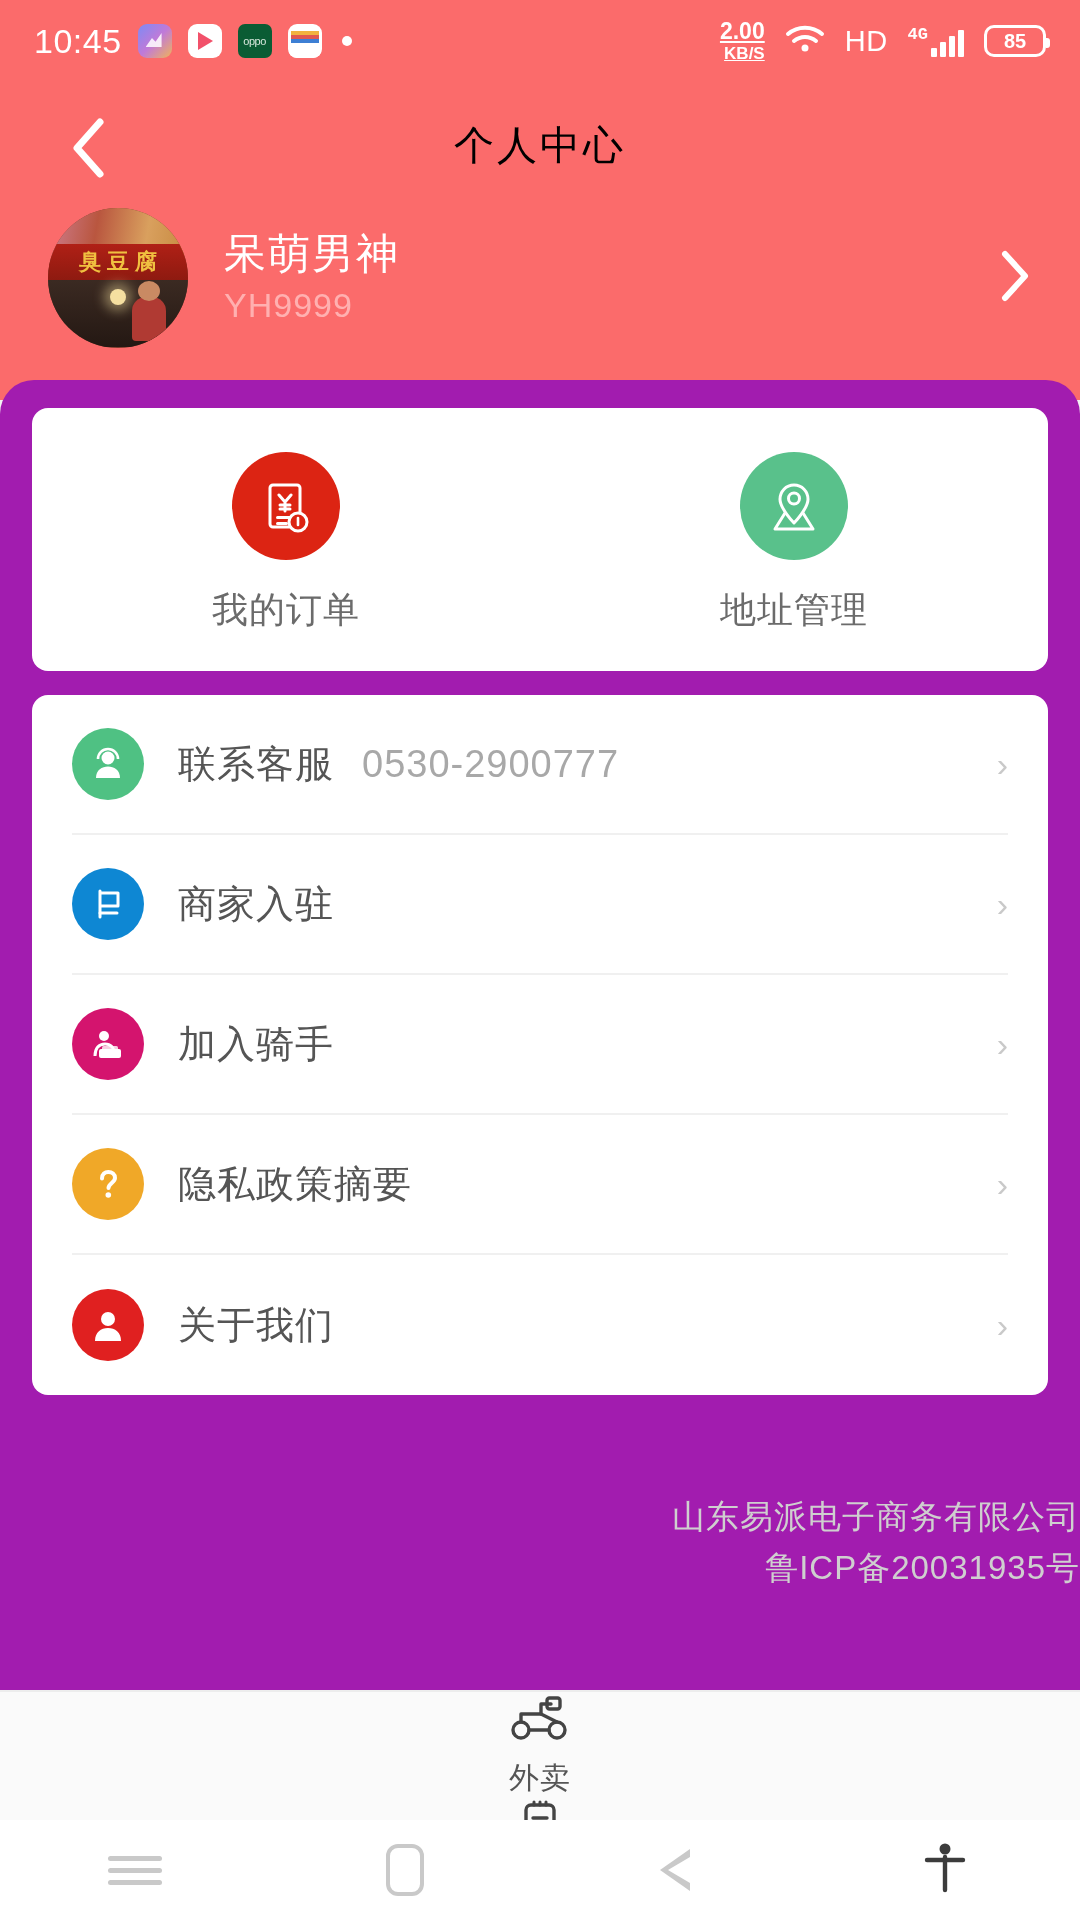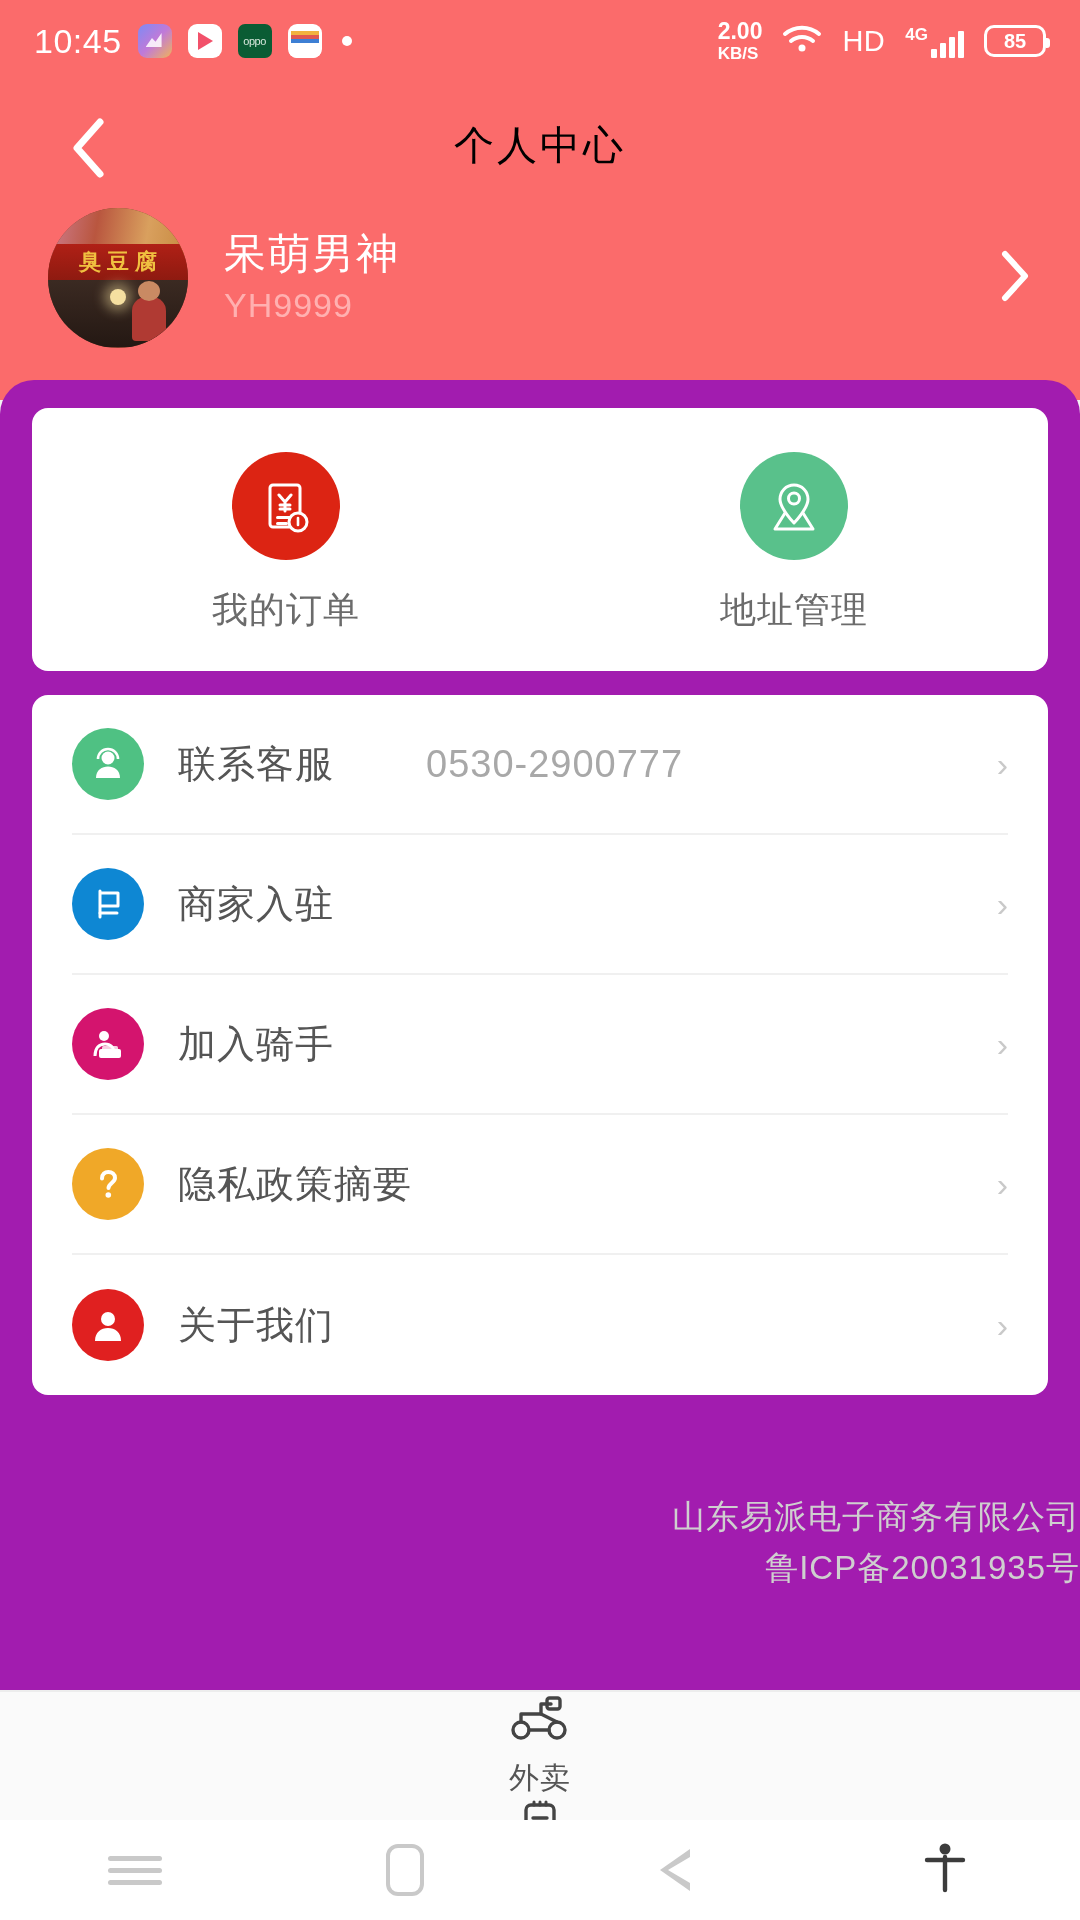"2.00" .sb-speed { align-items: flex-start -> flex-end; text-decoration: none -> underline }
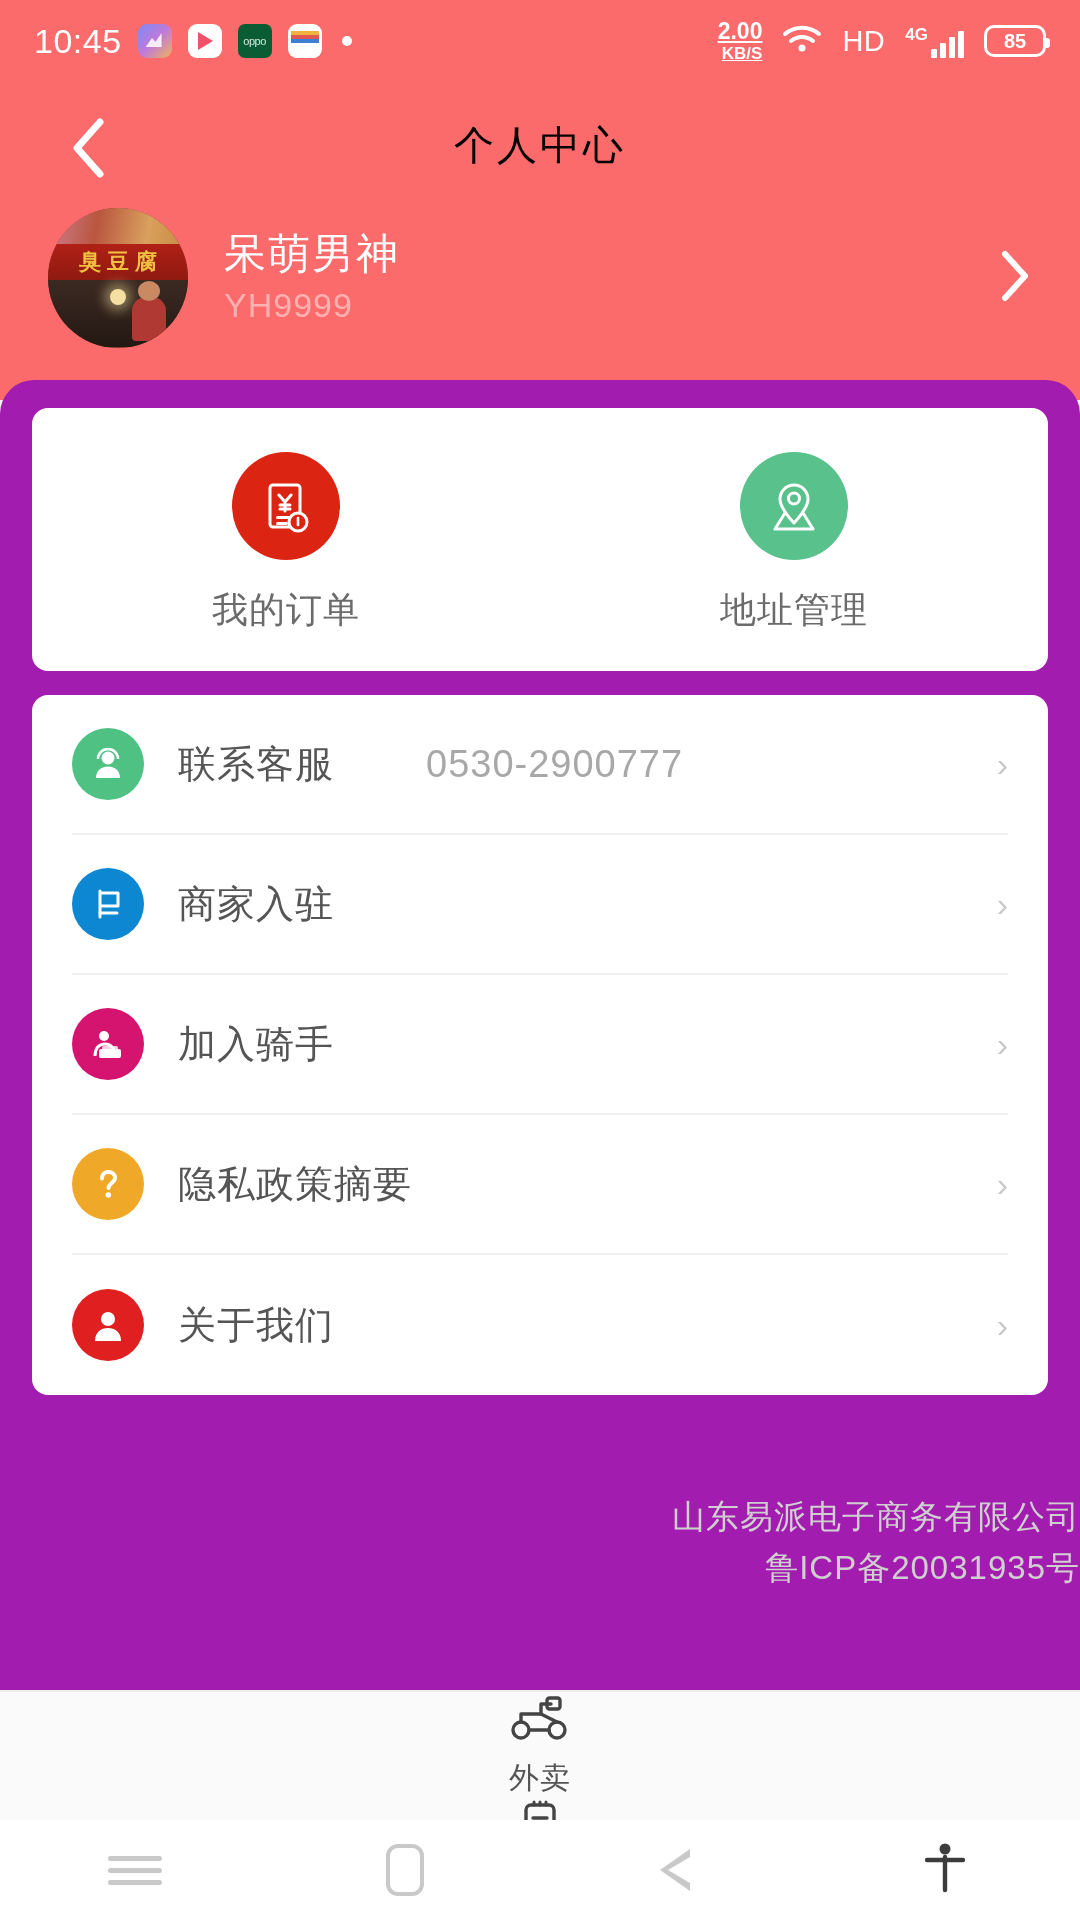"4G" .sb-4g .lbl { font-family: none -> Liberation Mono, monospace }
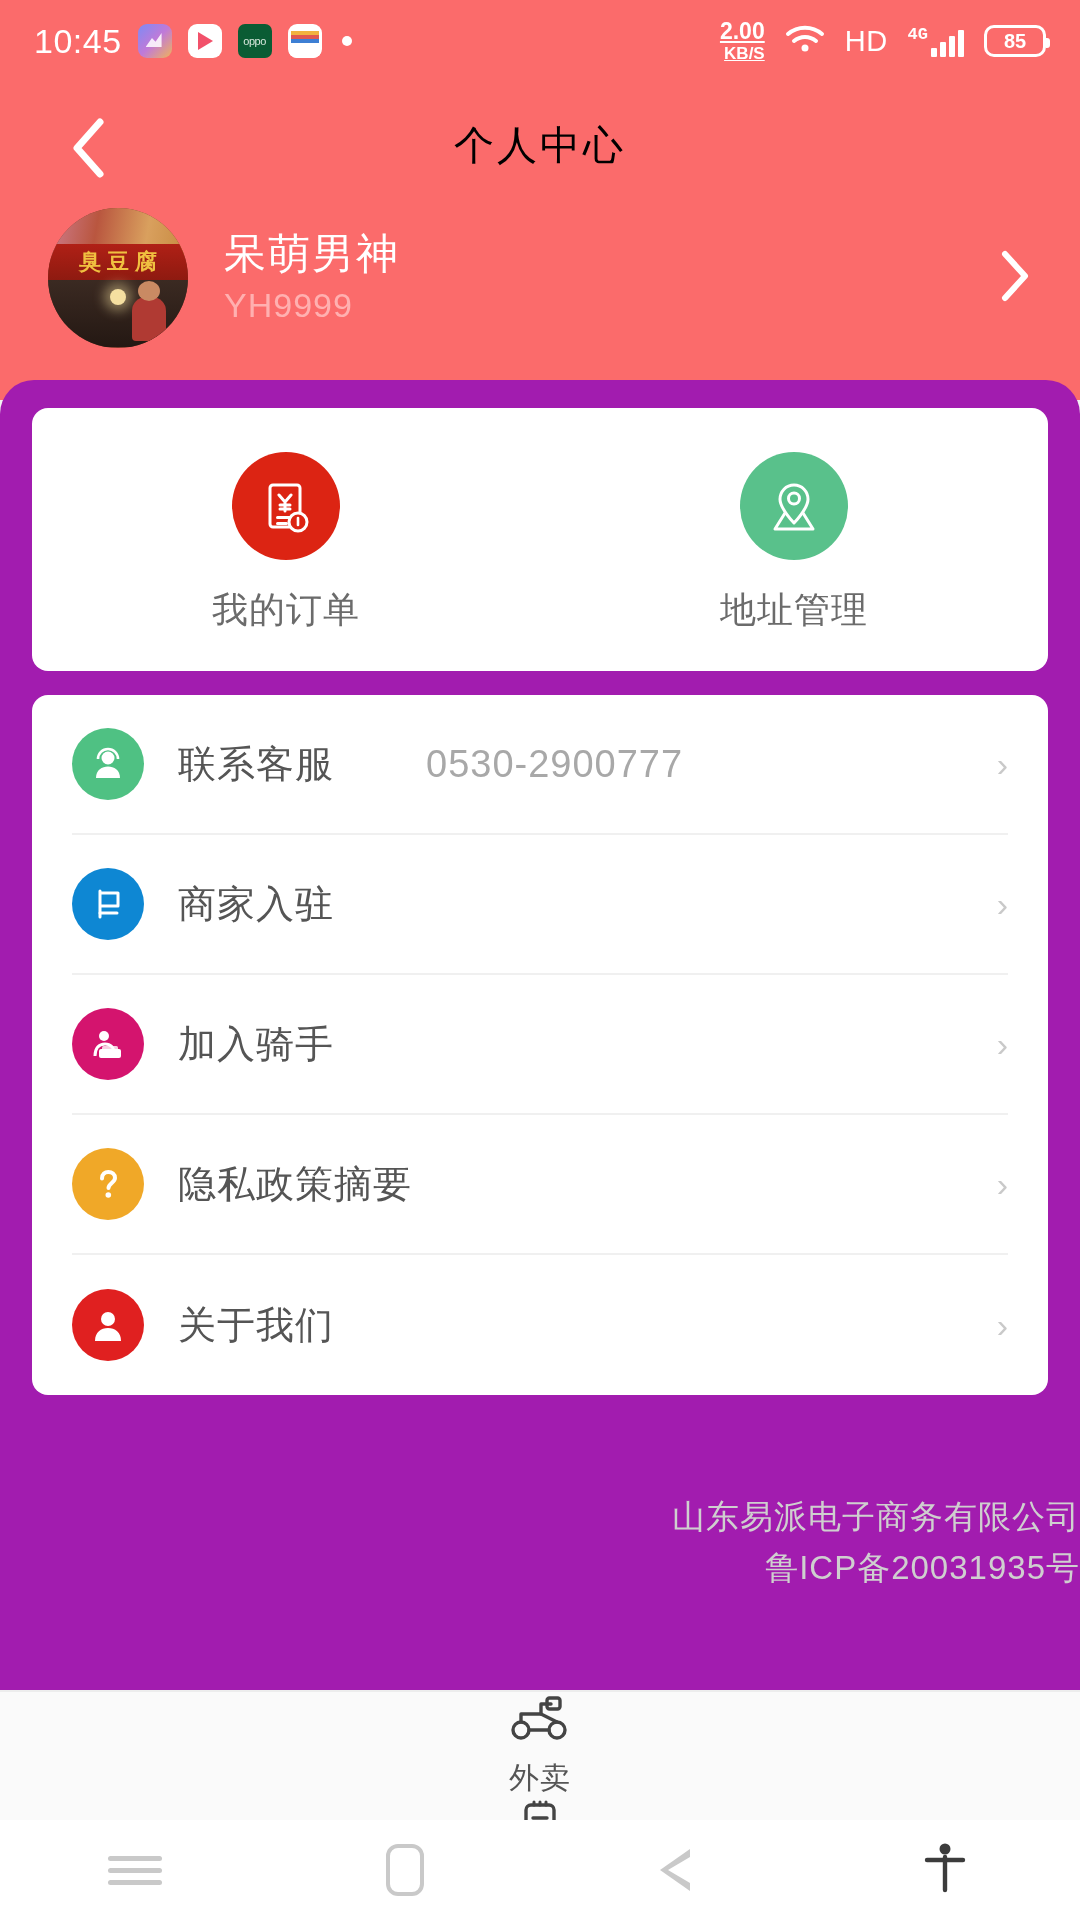"0530-2900777" .m-value { margin-left: 92px -> 28px }
